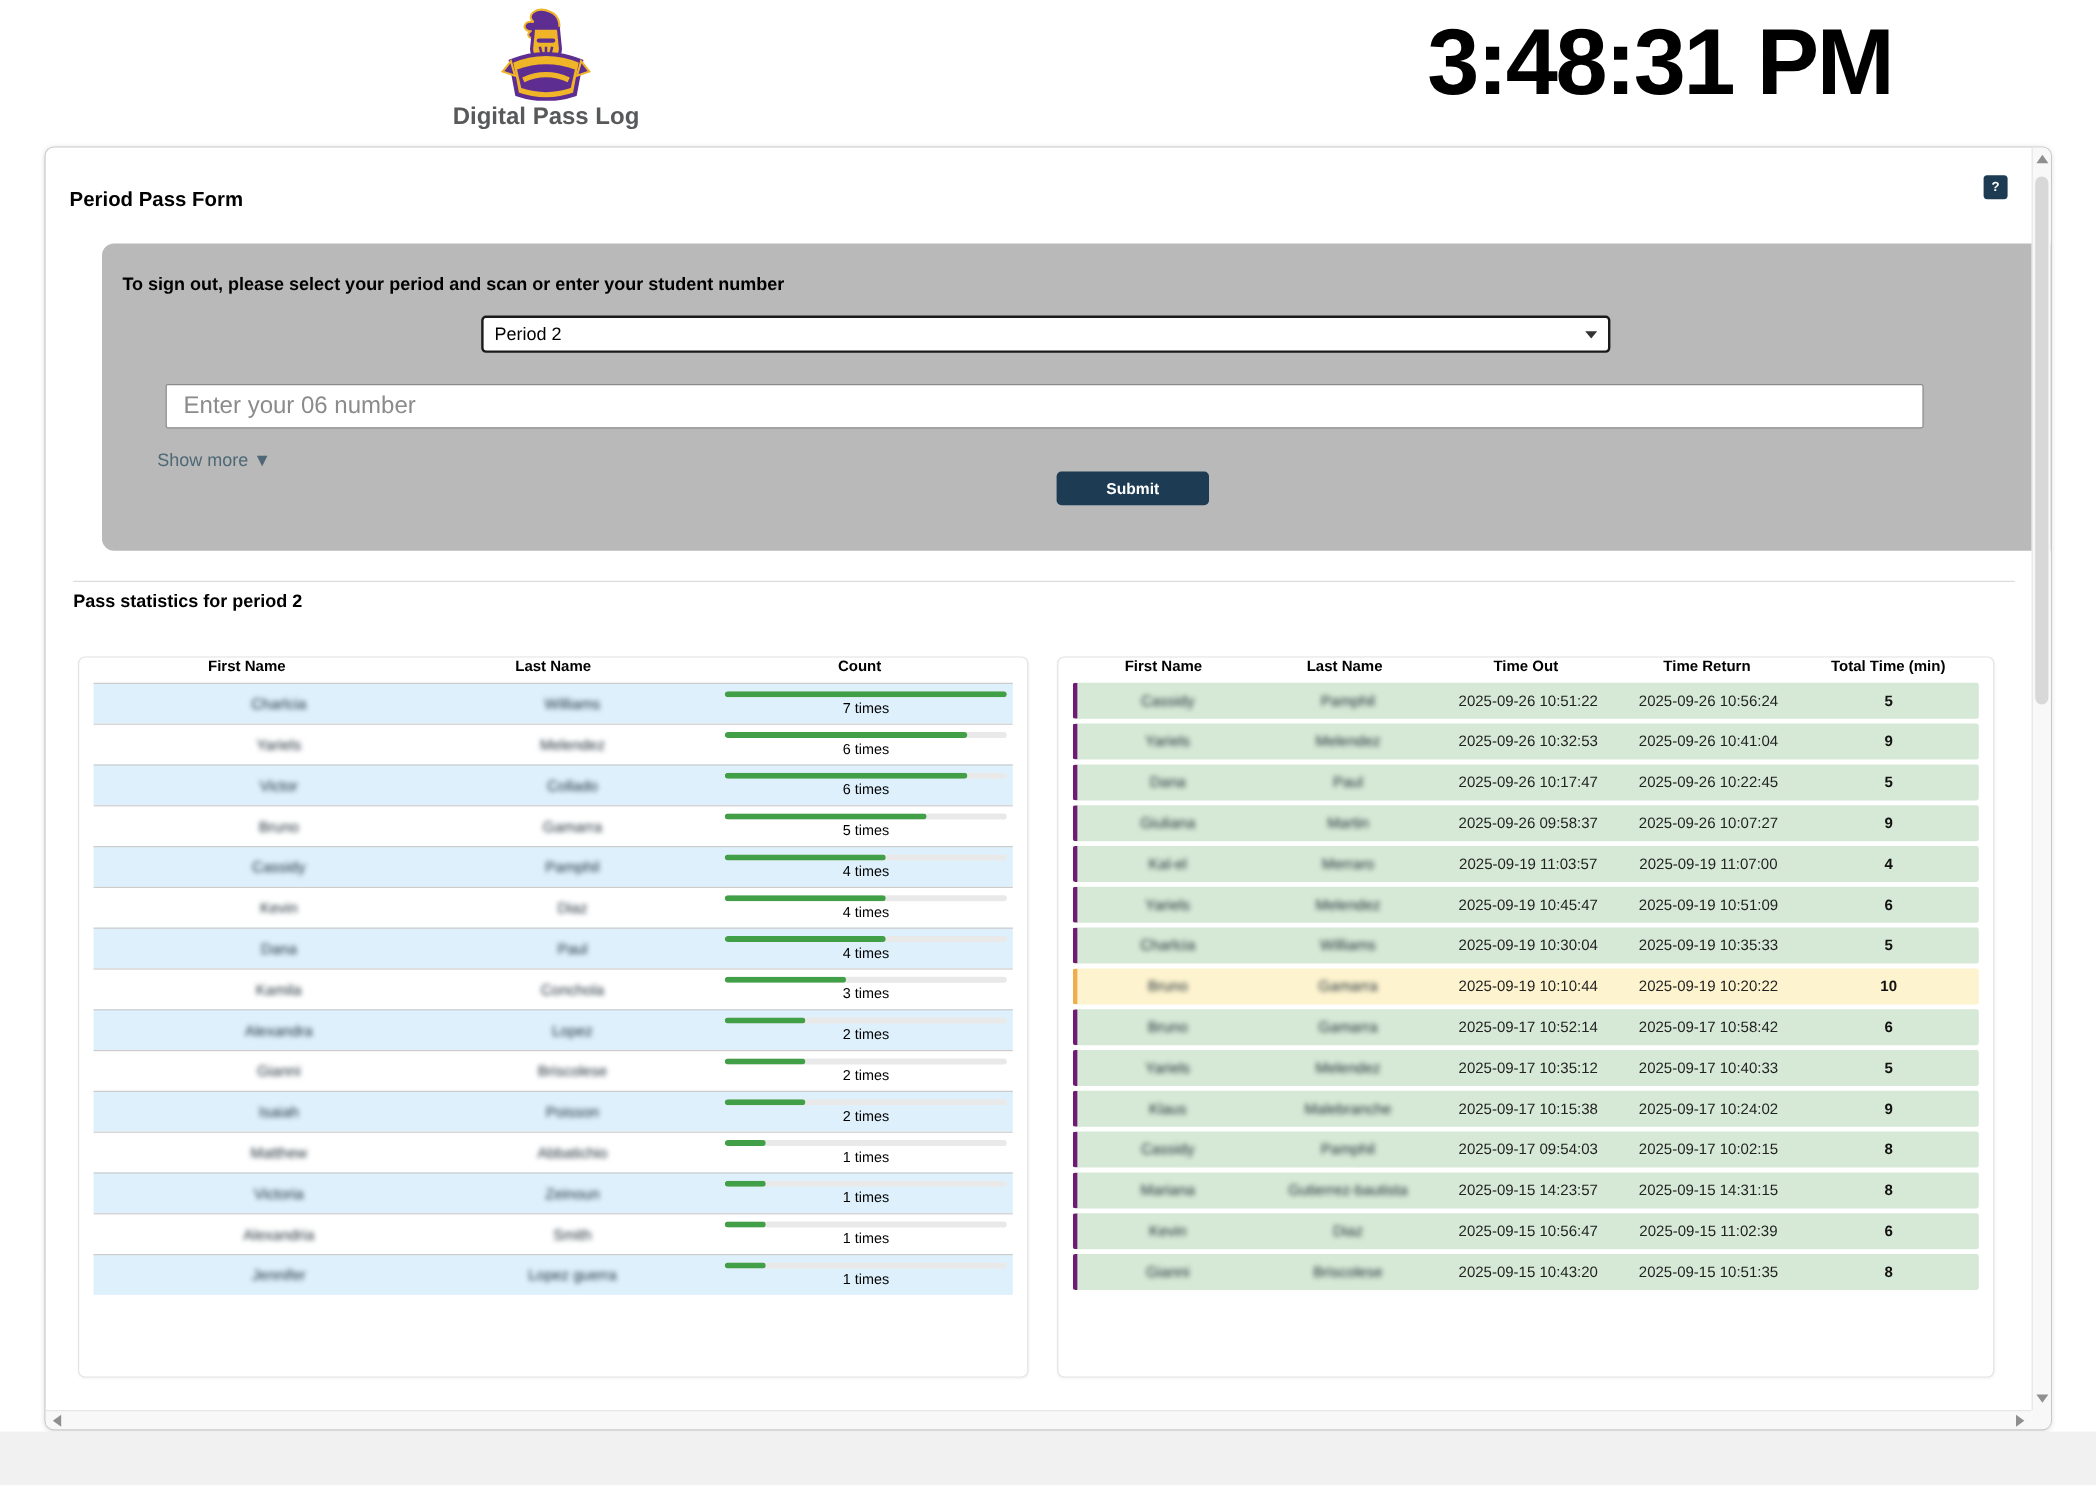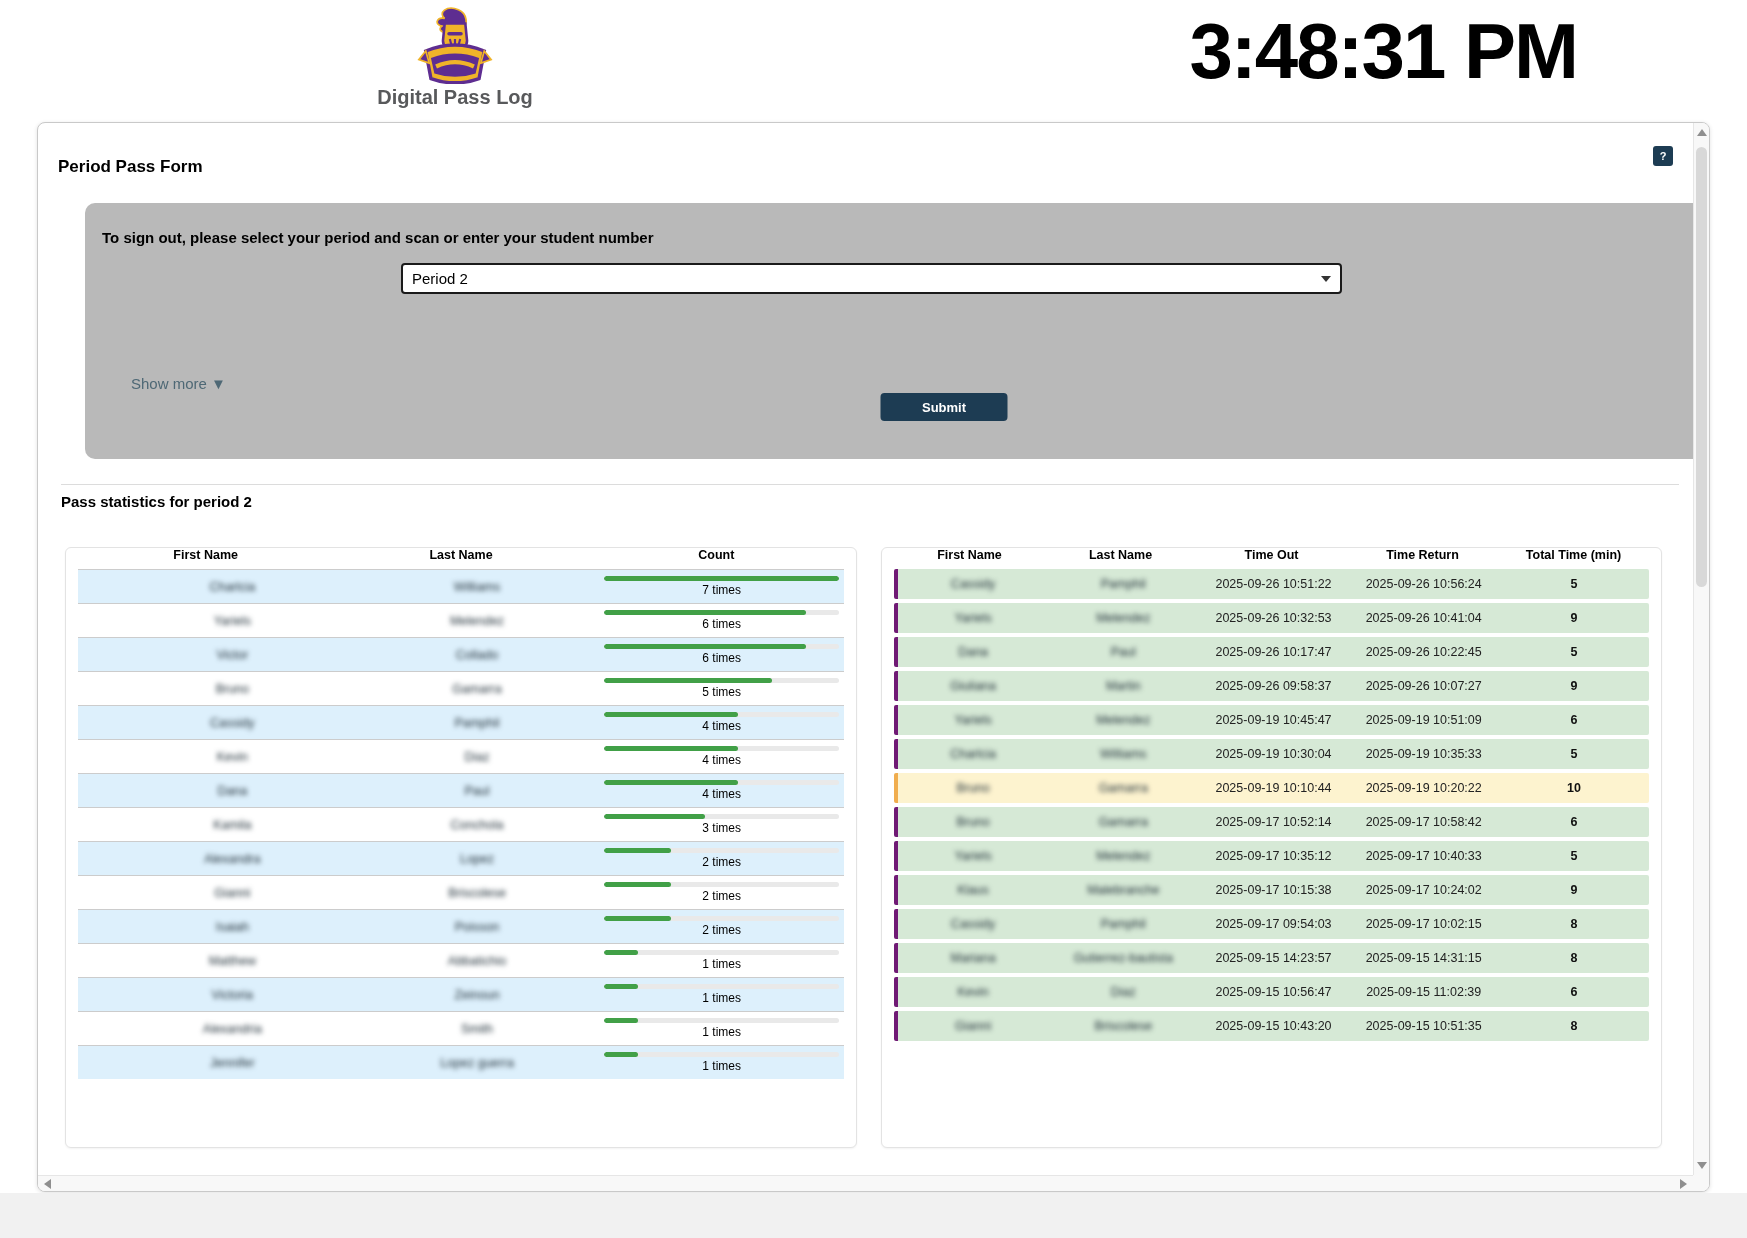"Enter your 06 number" input.student-input { html: none -> <input> }
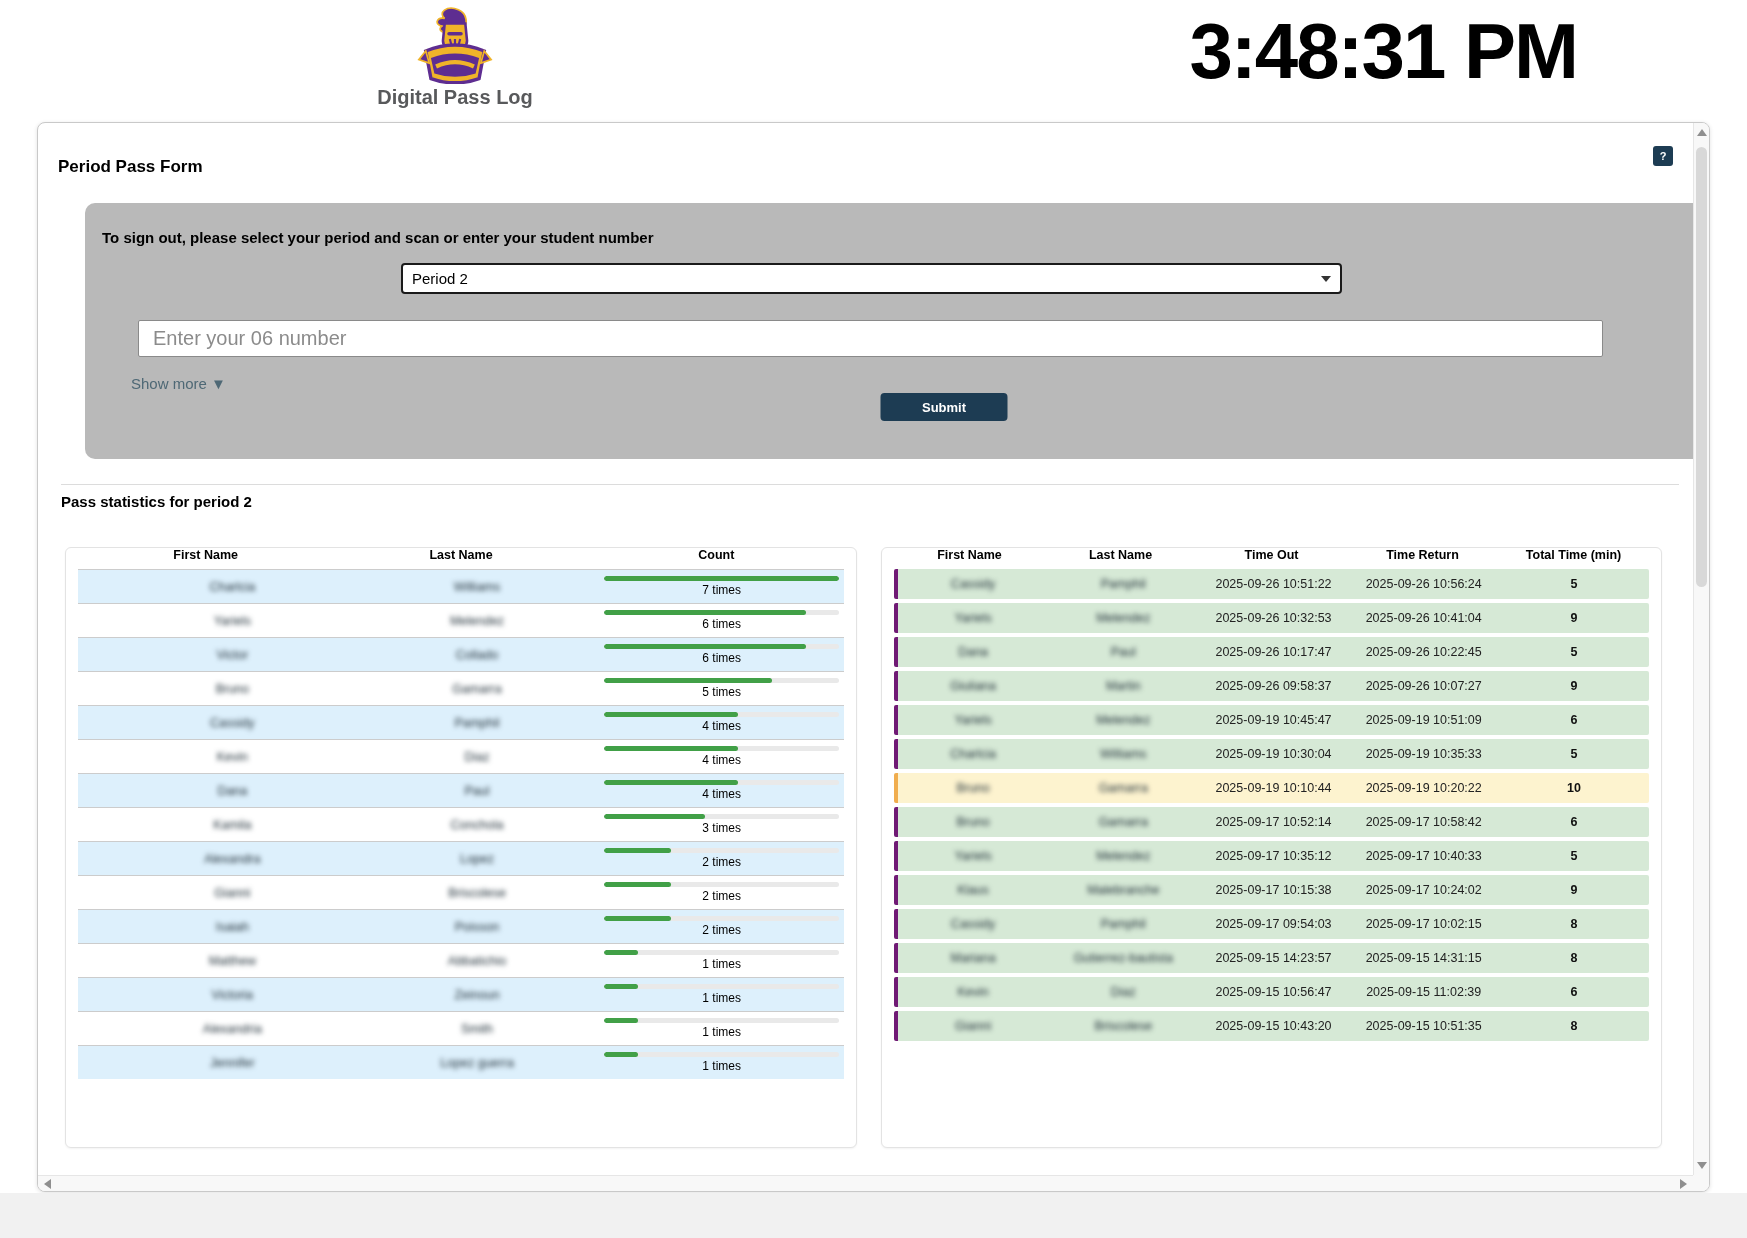"2025-09-19 11:03:57" div.g-row { html: none -> <div> <div> <div>Kal-el</div> </div> <div> <div>Merraro</div> </div> <div>2025-09-19 11:03:57</div> <div>2025-09-19 11:07:00</div> <div>4</div> </div> }
